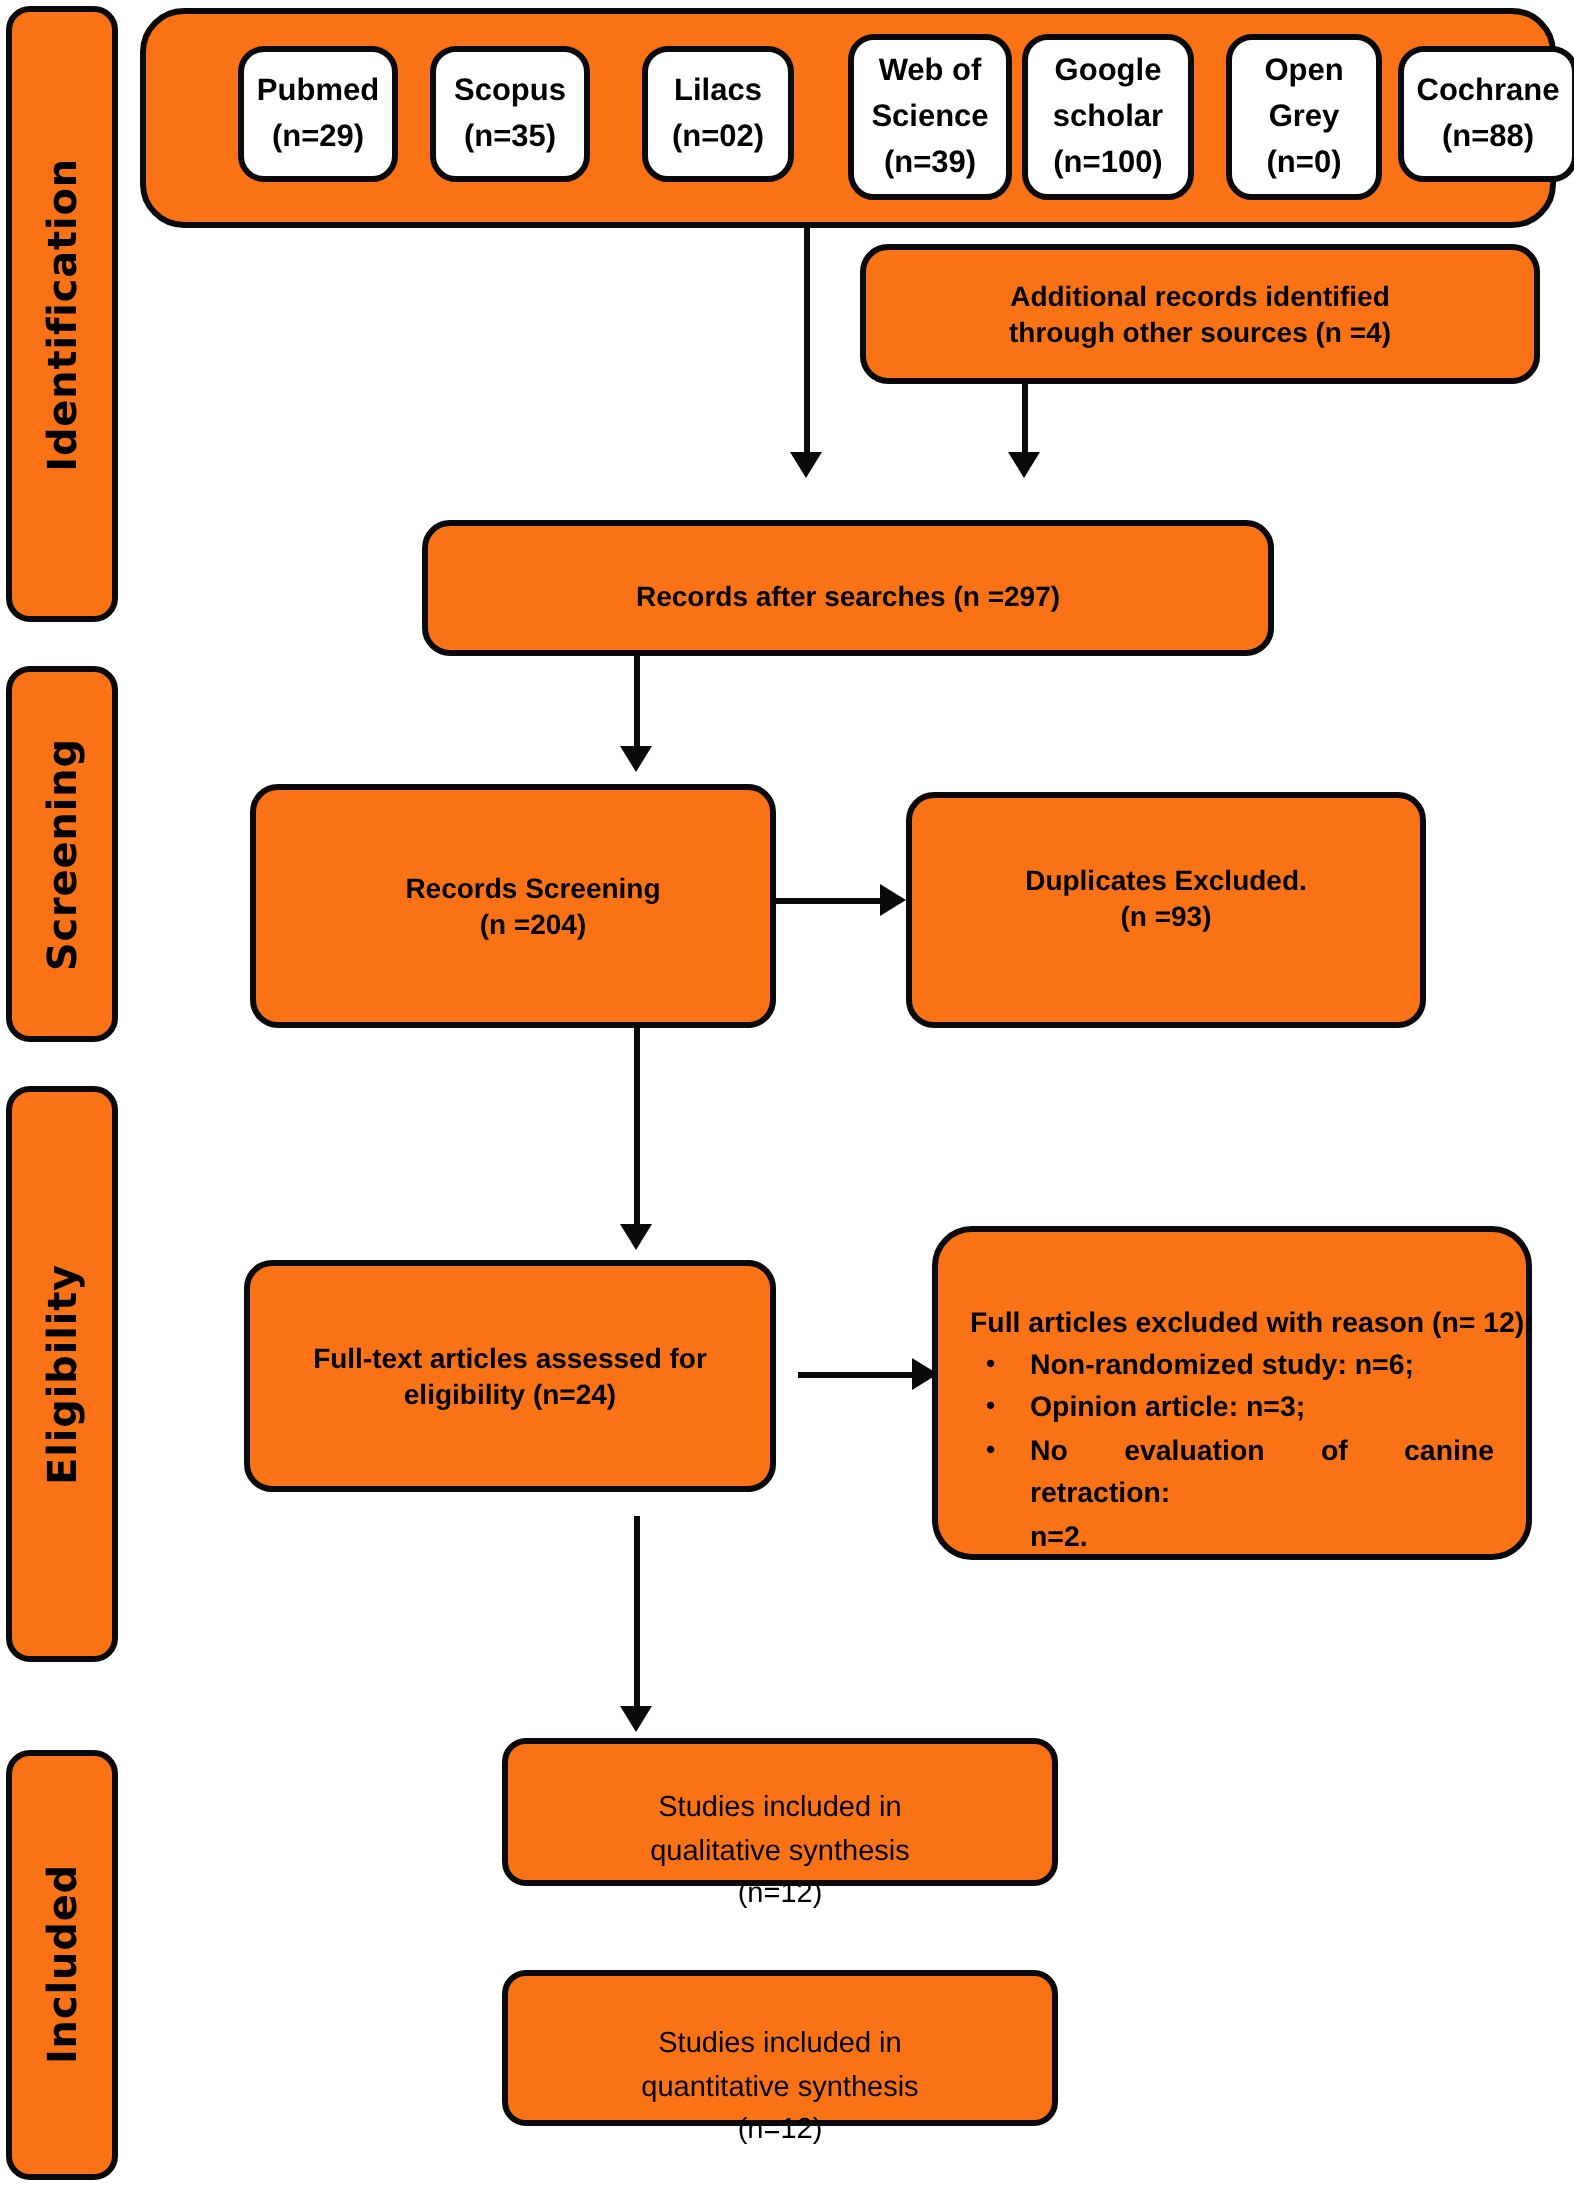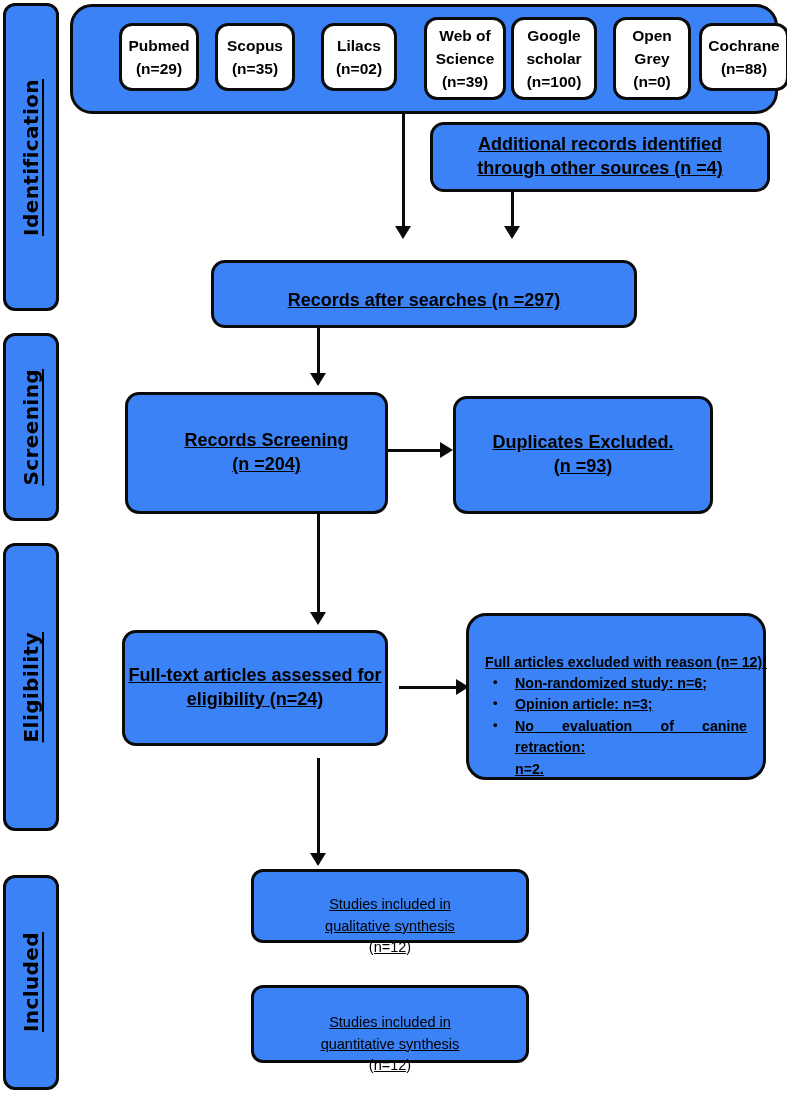"Pubmed" .node { background: #3b82f6 -> #f97316; text-decoration: underline -> none }
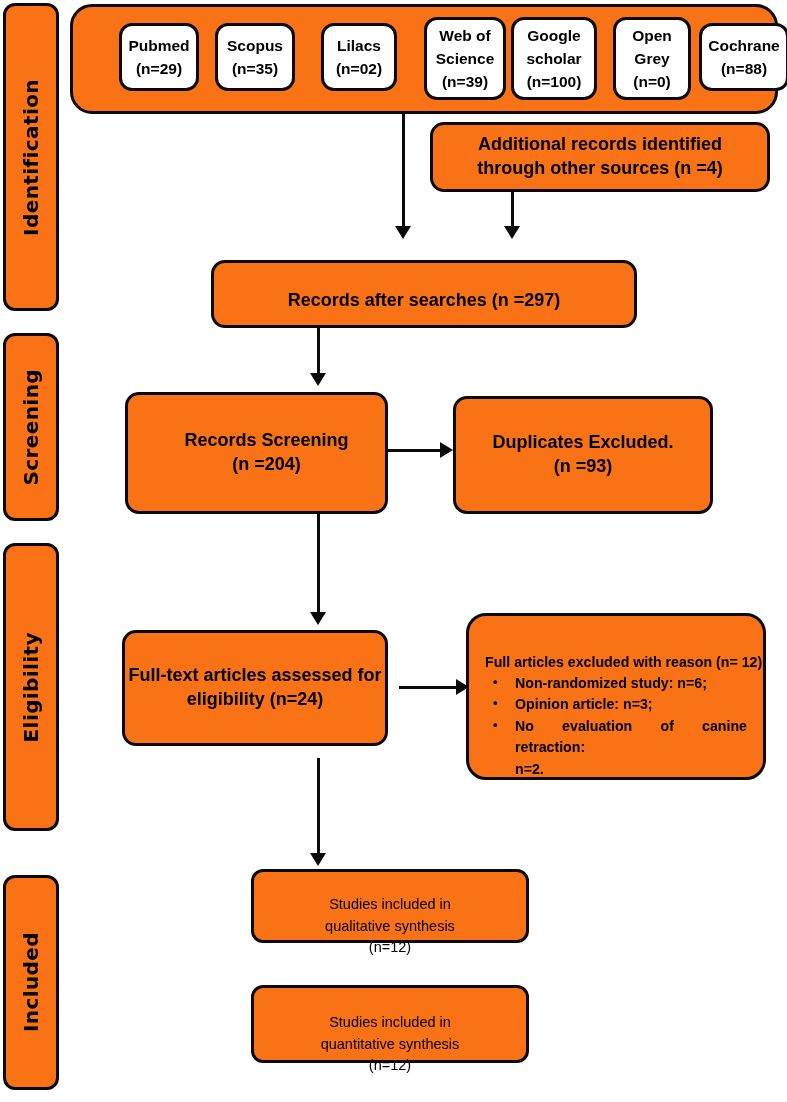"Additional records identified" .b { font-size: 18px -> 14px }
